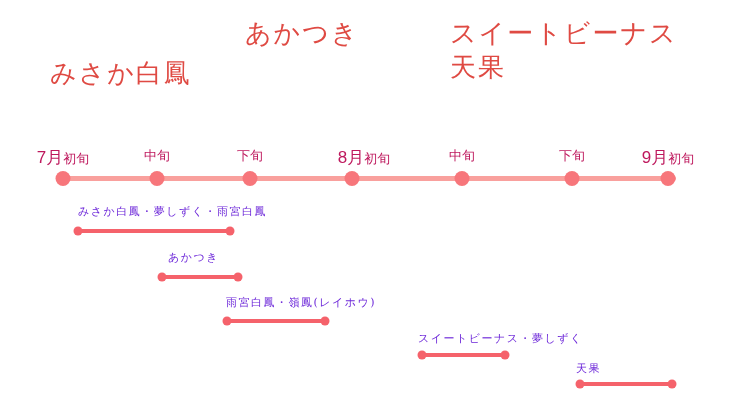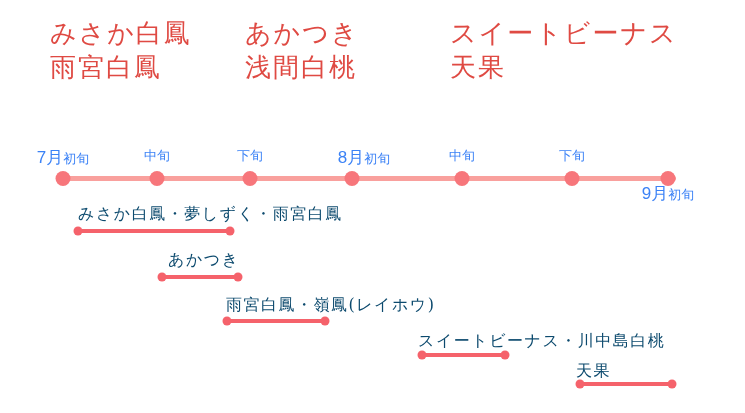"みさか白鳳" div.vcol { margin-top: none -> 40px }
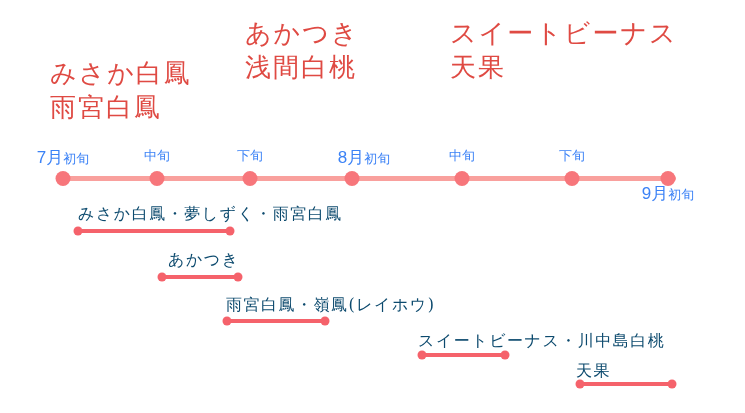"浅間白桃" div.vname { html: <div>浅間白桃</div> -> none }
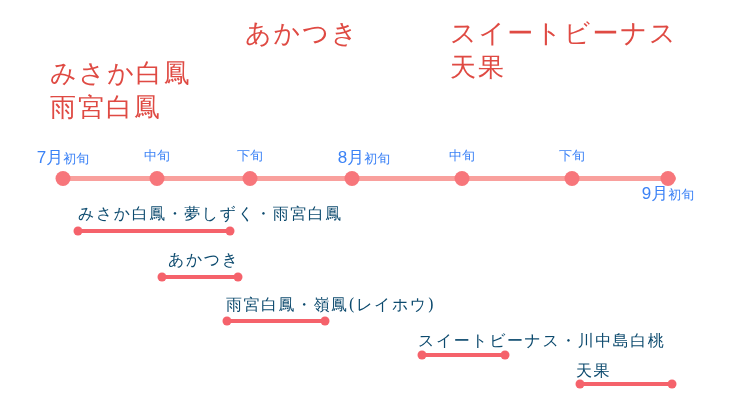"雨宮白鳳" div.vname { html: <div>雨宮白鳳</div> -> none }
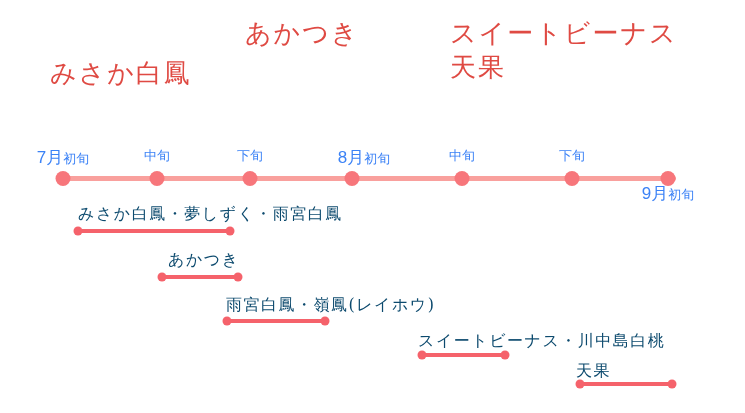"7月初旬" .tick-label { color: #3b82f6 -> #be185d }
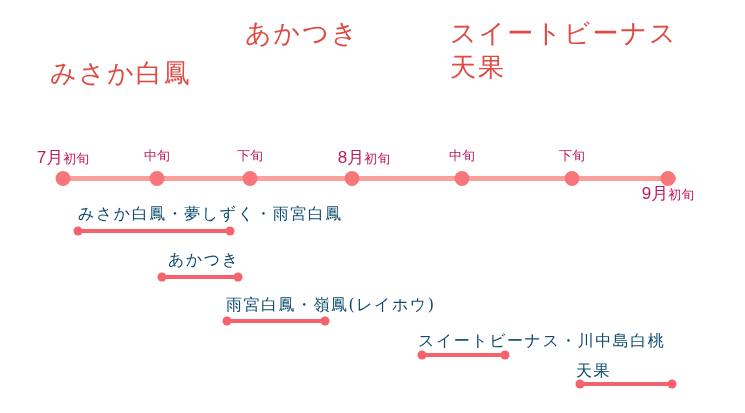"9月初旬" div.tick-label { margin-top: 36px -> none }
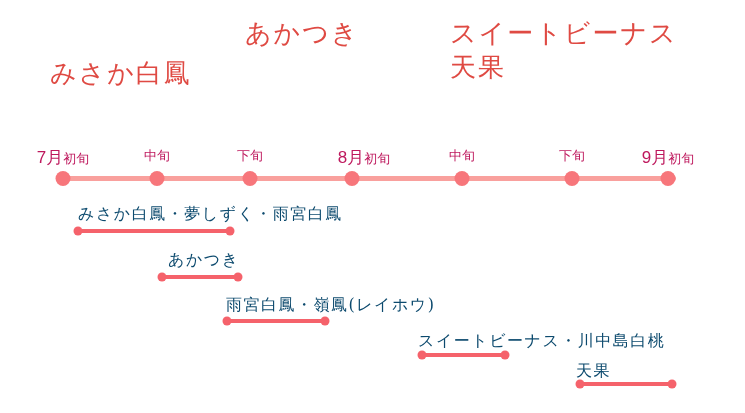"みさか白鳳・夢しずく・雨宮白鳳" .row-label { color: #0c4a6e -> #6d28d9; font-size: 16px -> 11px }
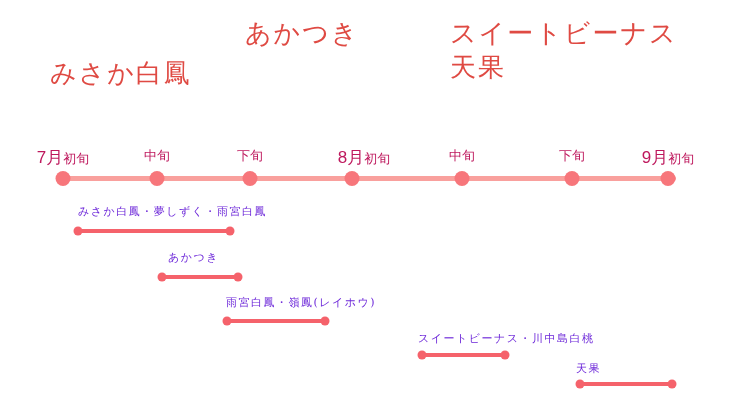"スイートビーナス・川中島白桃" div.row-label { text: 川中島白桃 -> 夢しずく }
